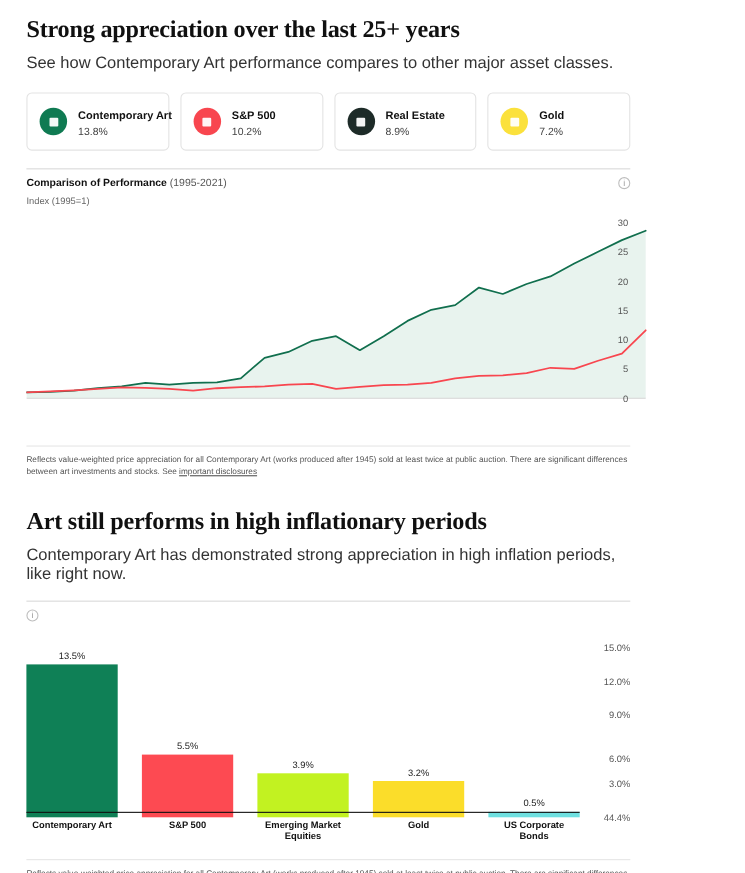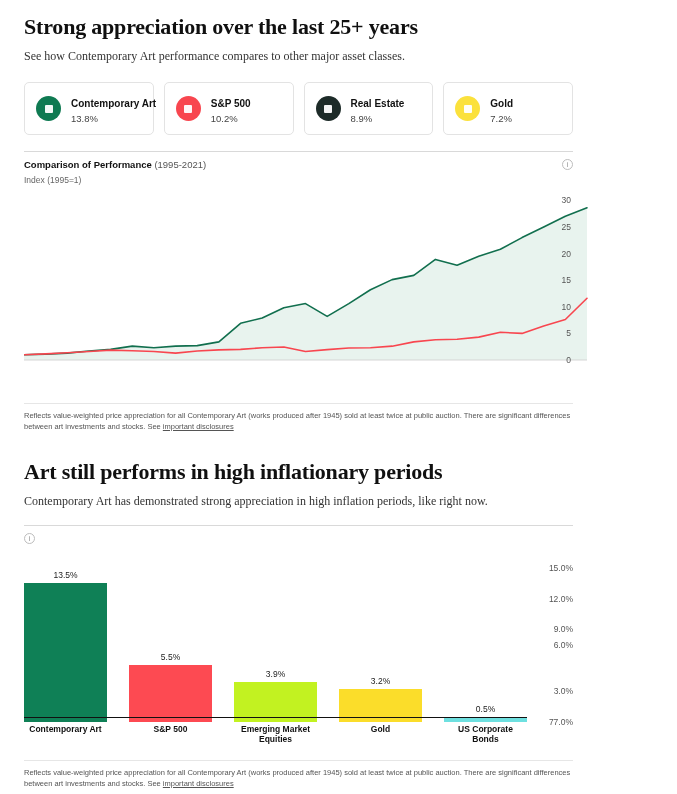"See how Contemporary Art performance" .section-sub { font-family: Liberation Serif, serif -> none; font-size: 12px -> 15px }
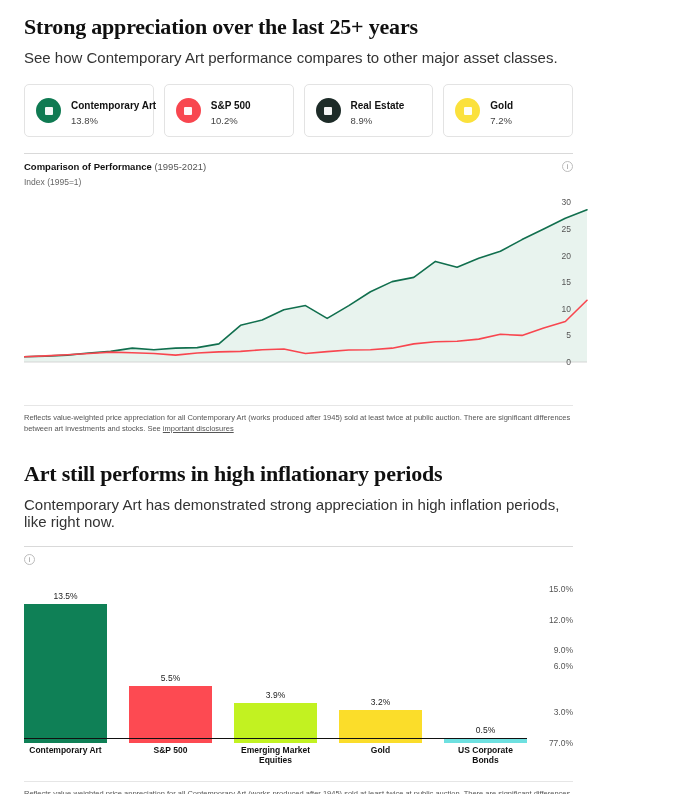"6.0%" div.bar-y-tick { top: 91px -> 115px }
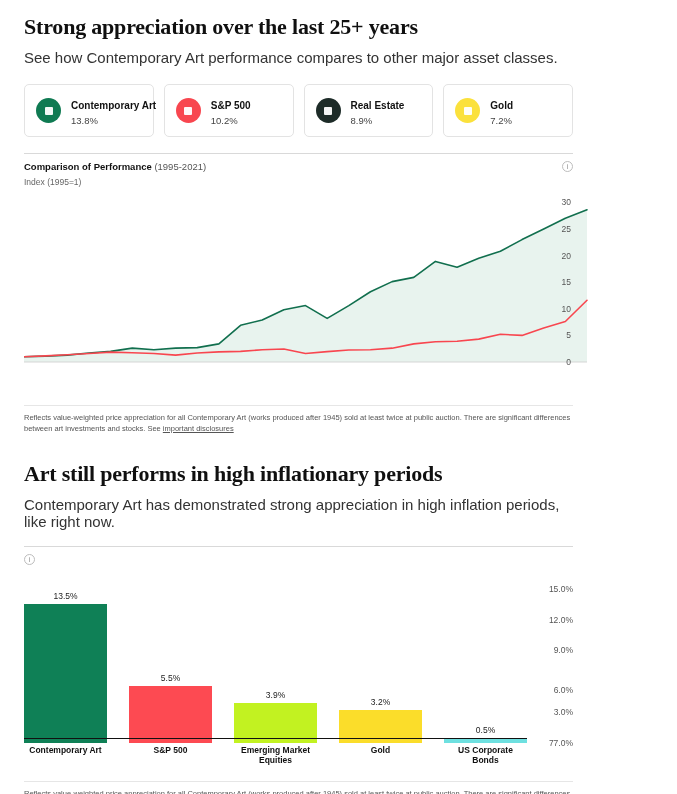"77.0%" div.bar-y-tick { text: 77.0% -> 44.4% }
